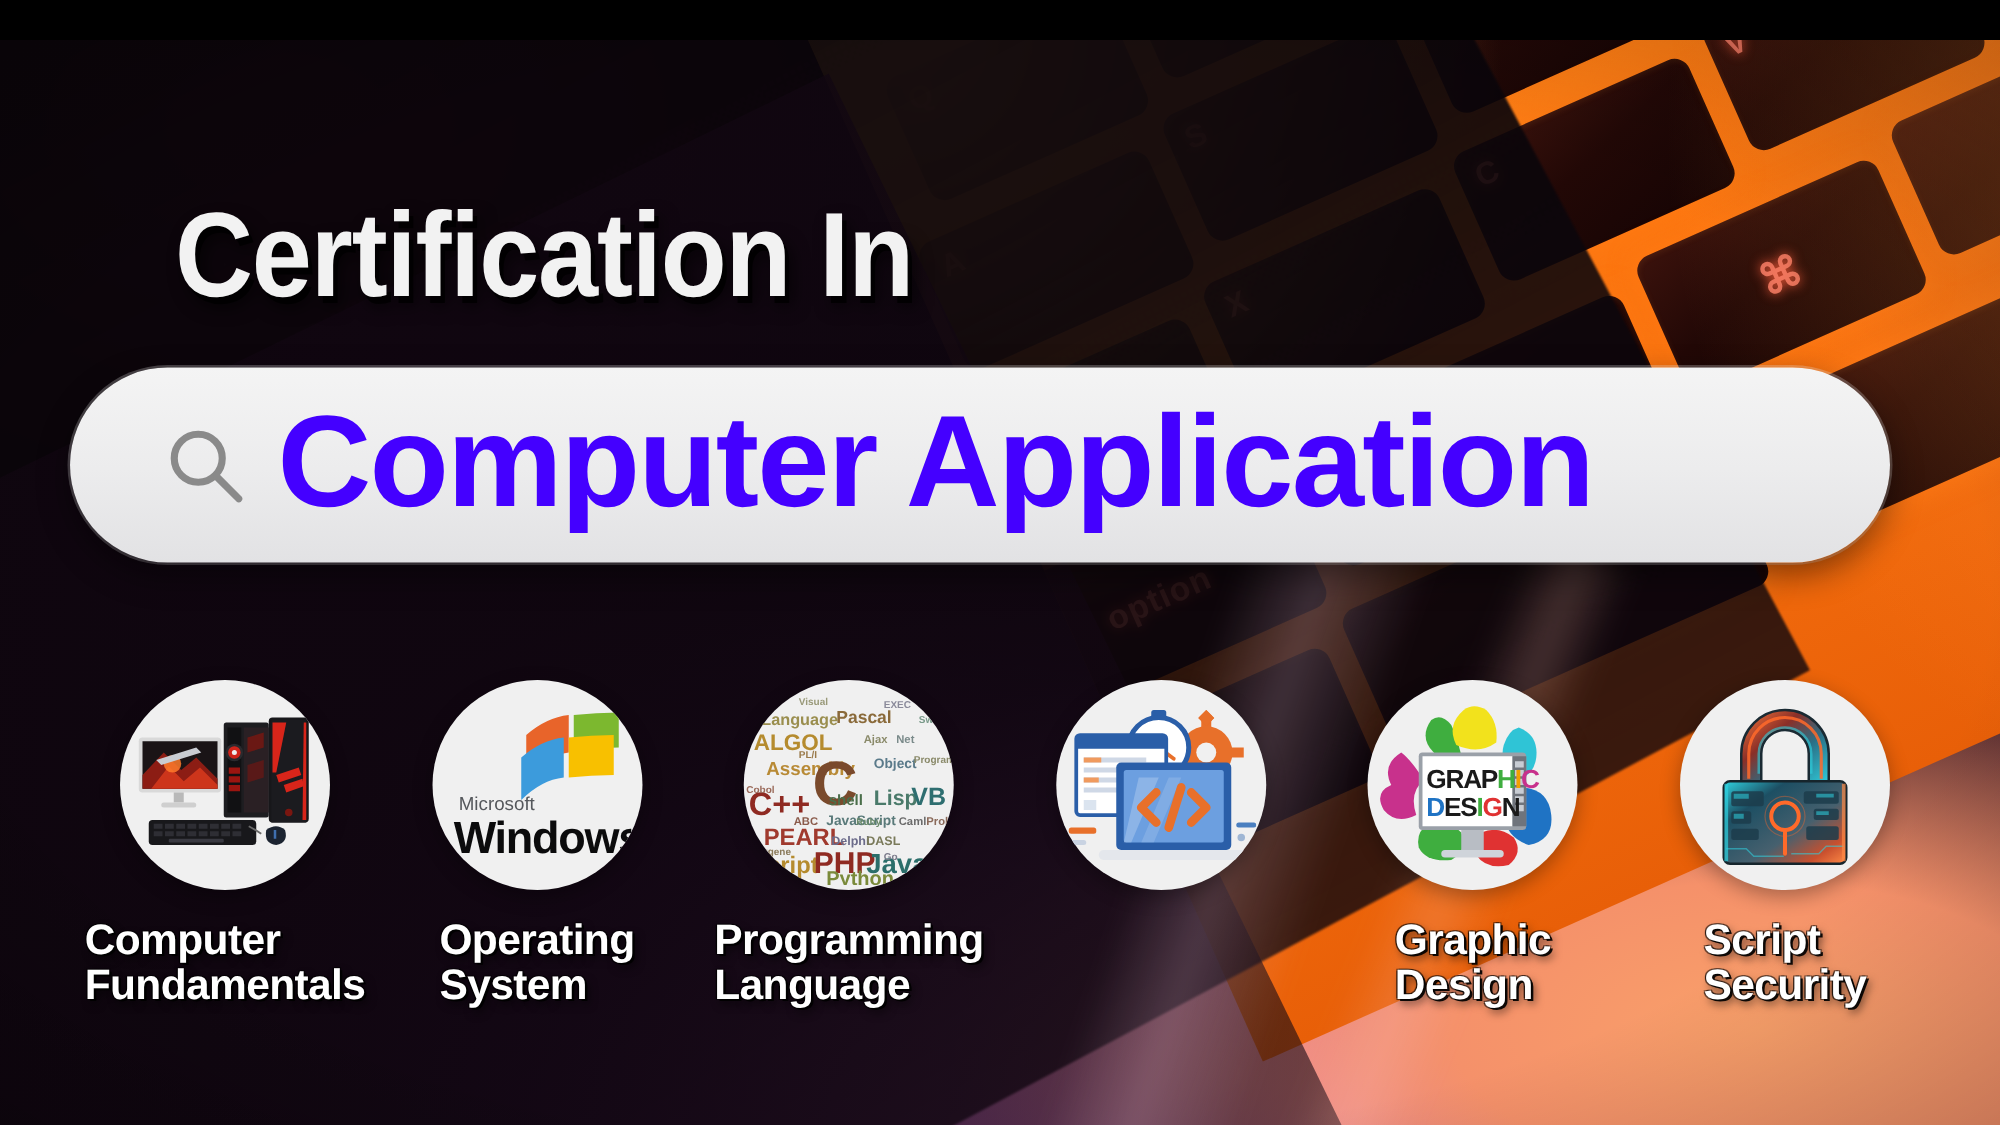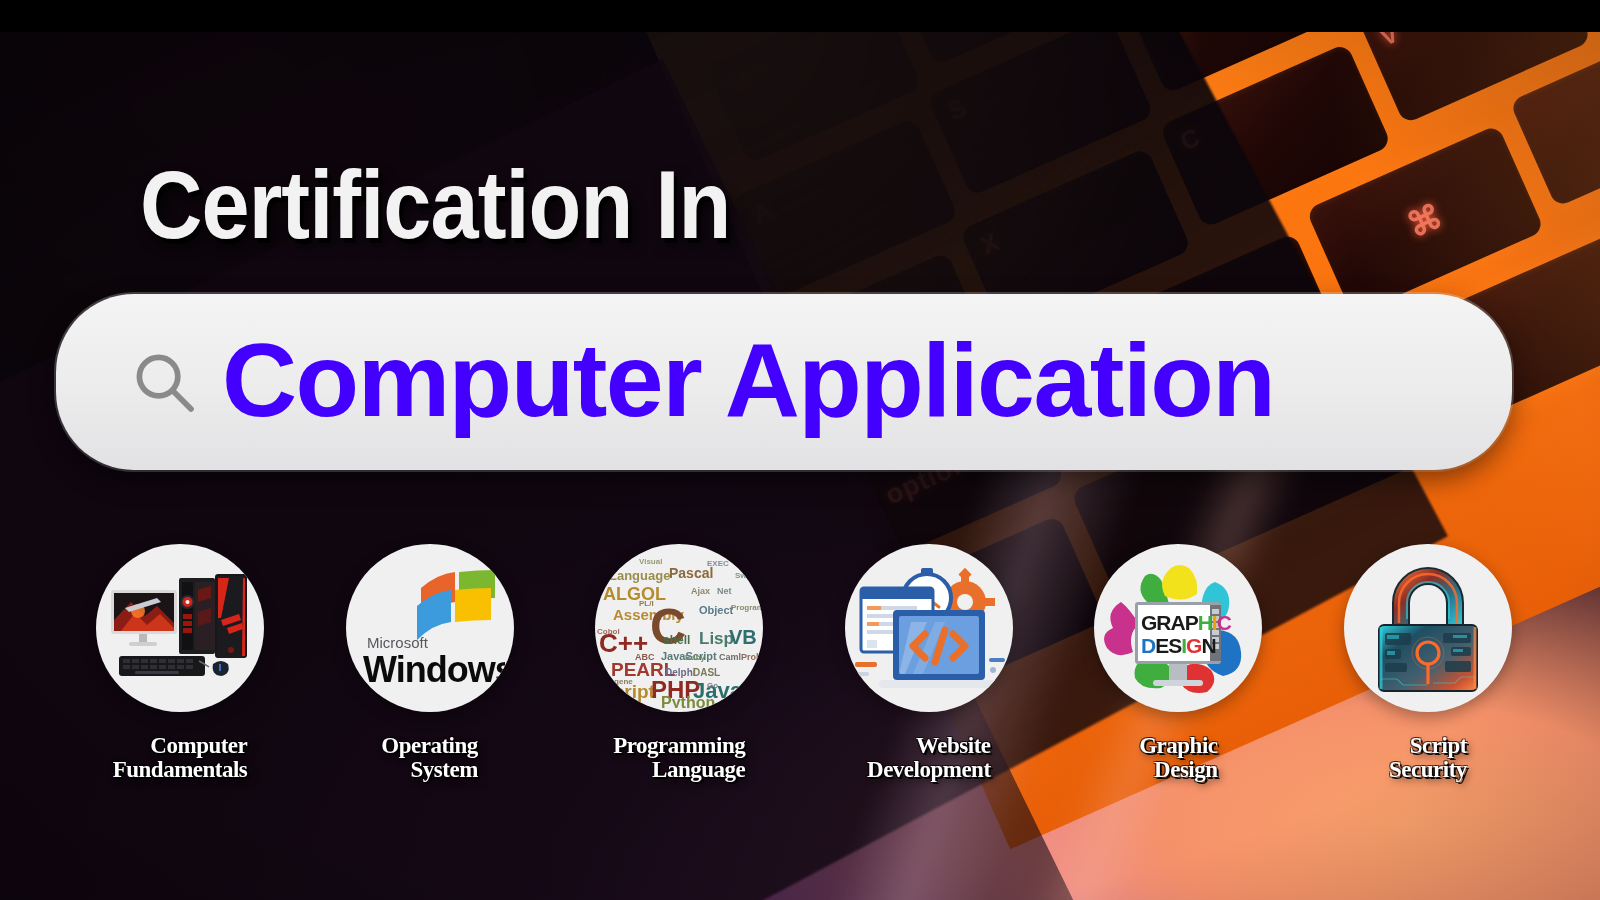"Computer Application" .searchbar { height: 176px -> 156px }
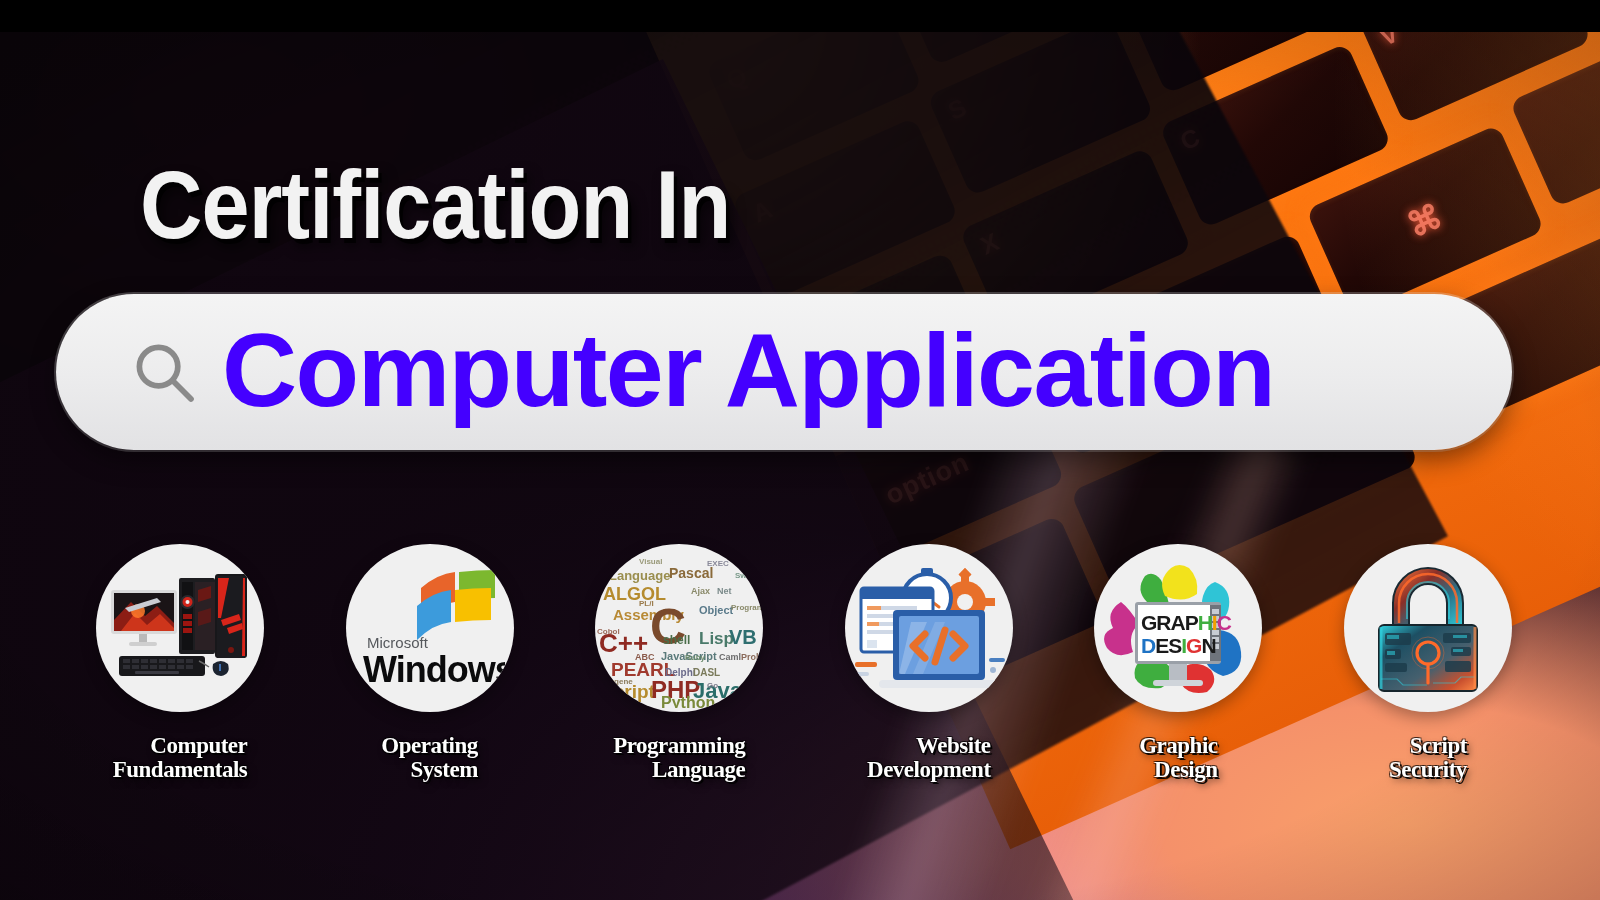"Computer" .topic-label { font-family: Liberation Serif, serif -> Liberation Sans, sans-serif; font-size: 23px -> 34px; text-align: right -> left }
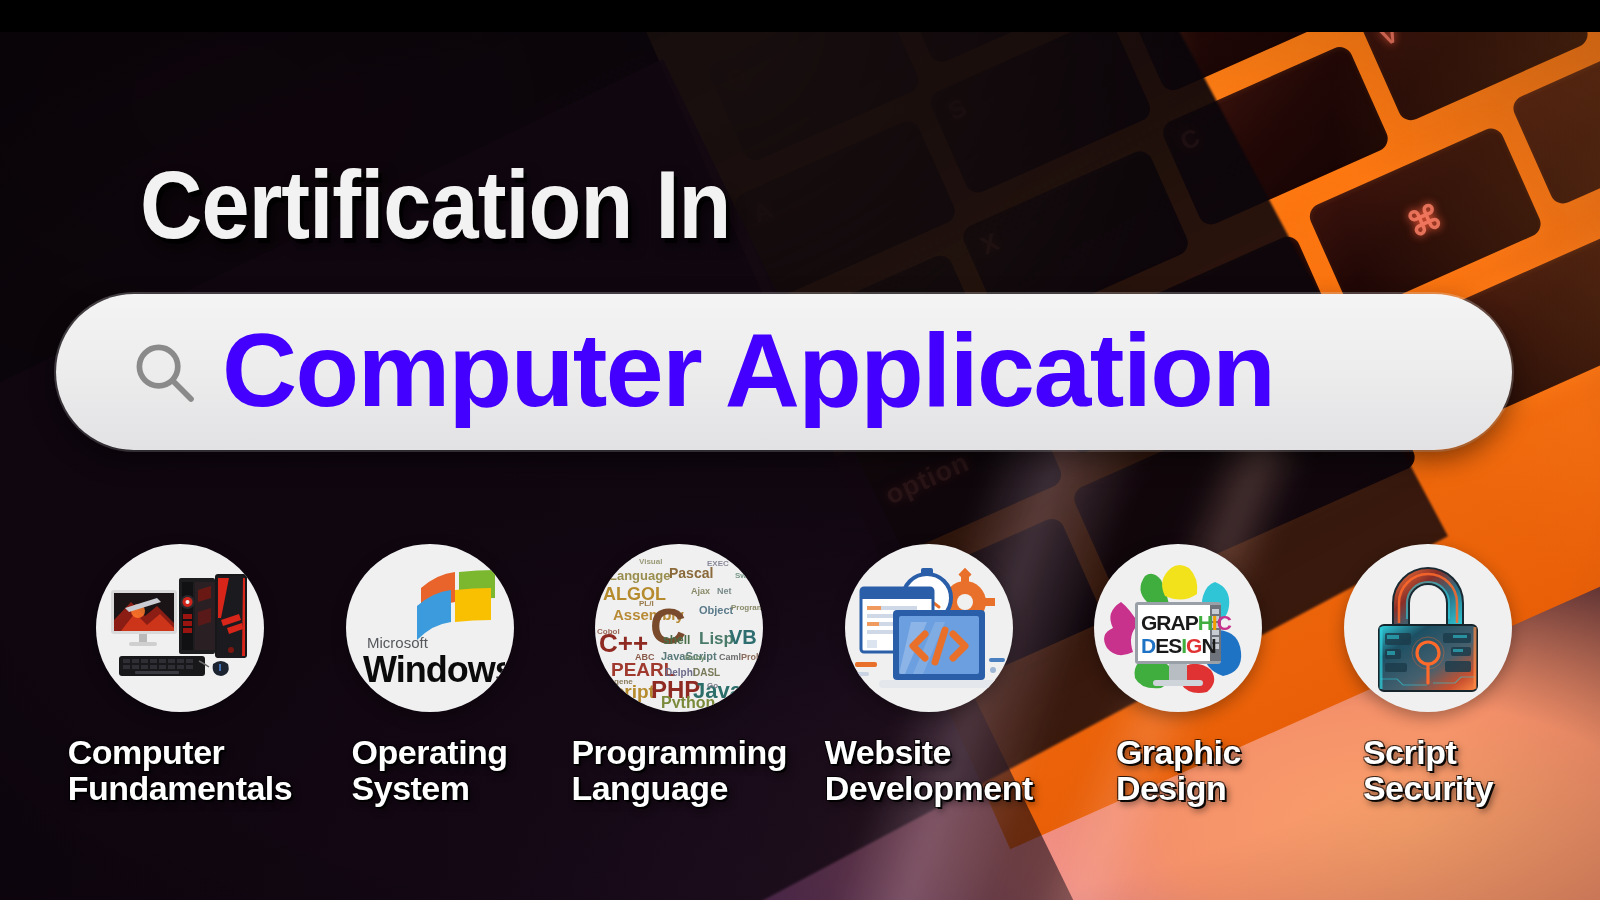"Website" div.topic-label { html: <div>Website Development</div> -> none }
